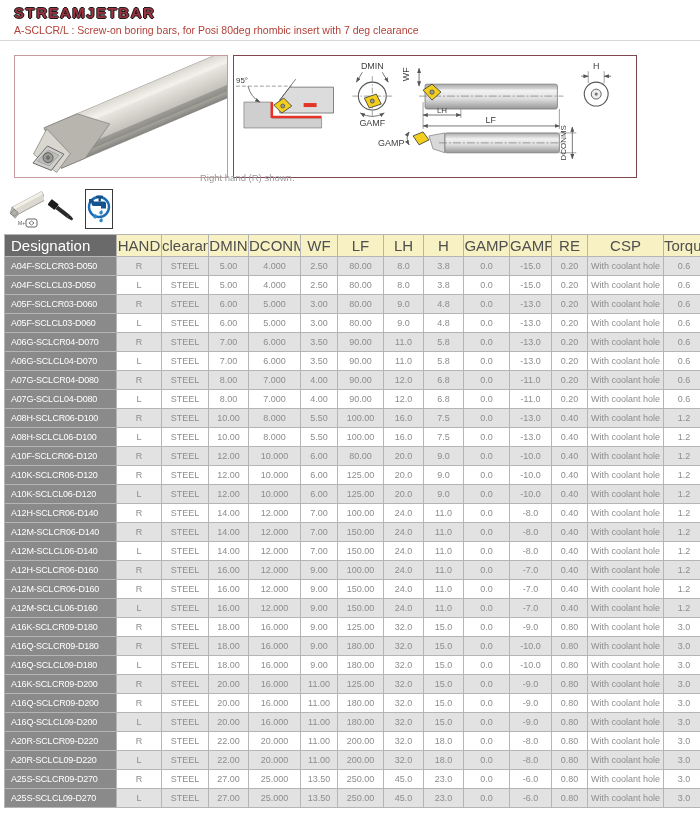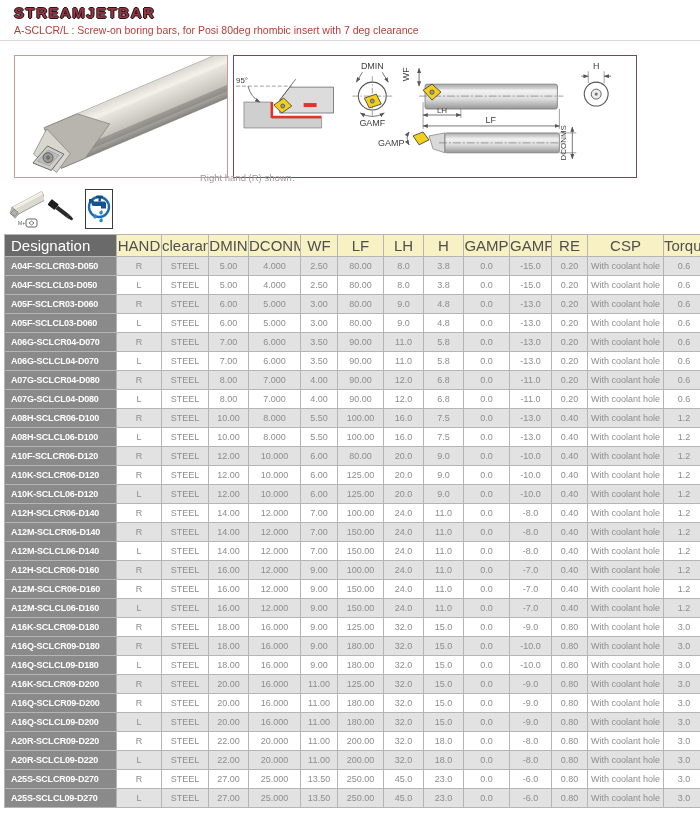"A04F-SCLCR03-D050" .cat-table td.c-desig { font-weight: 700 -> 400 }
